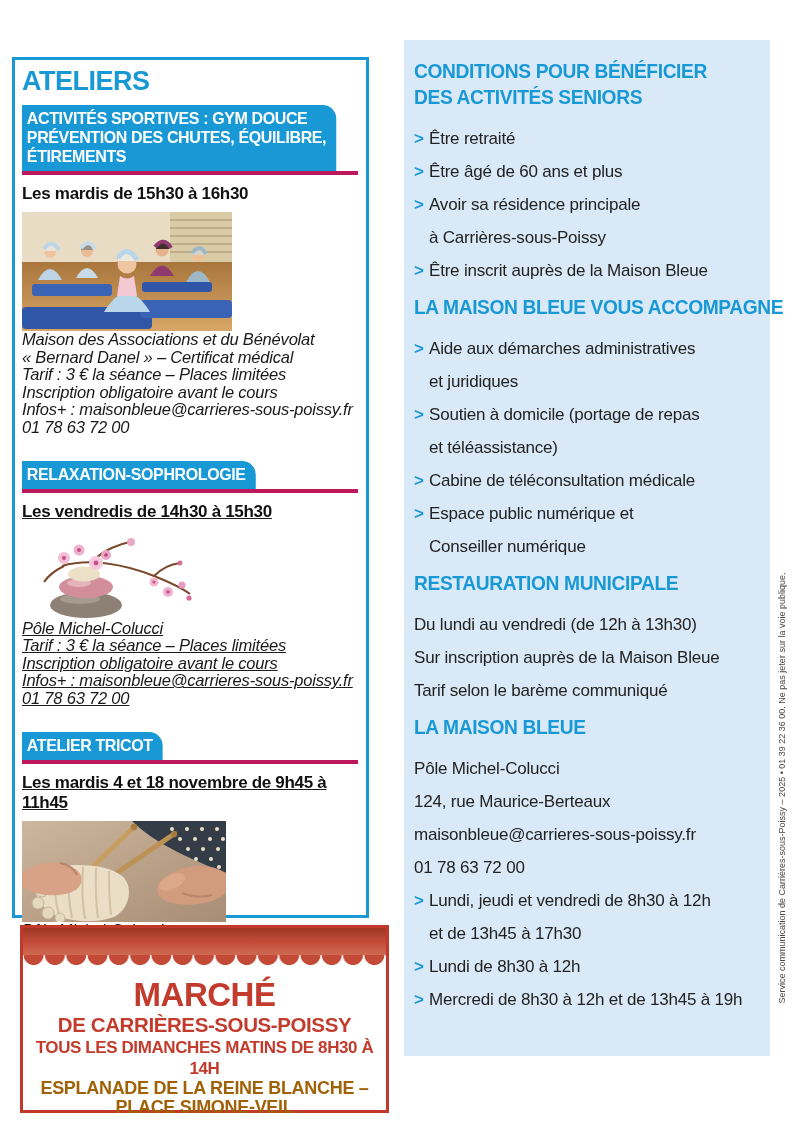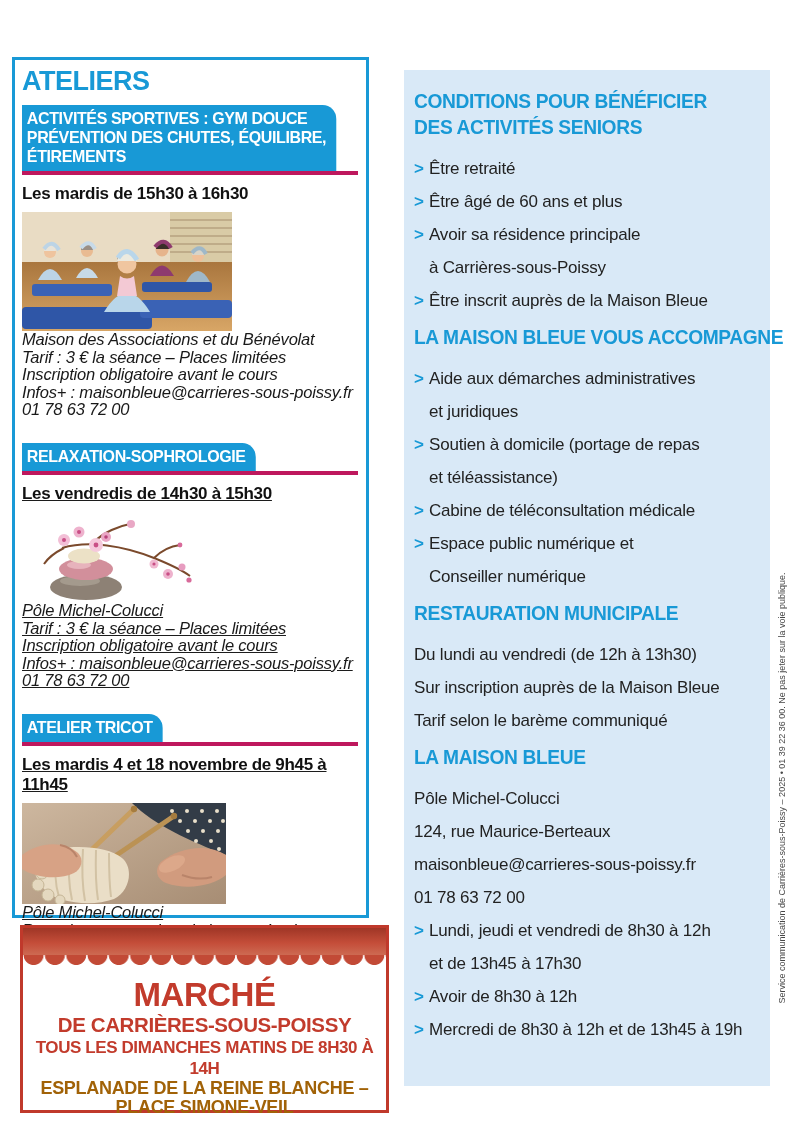"CONDITIONS POUR BÉNÉFICIER" .right-panel { top: 70px -> 40px }
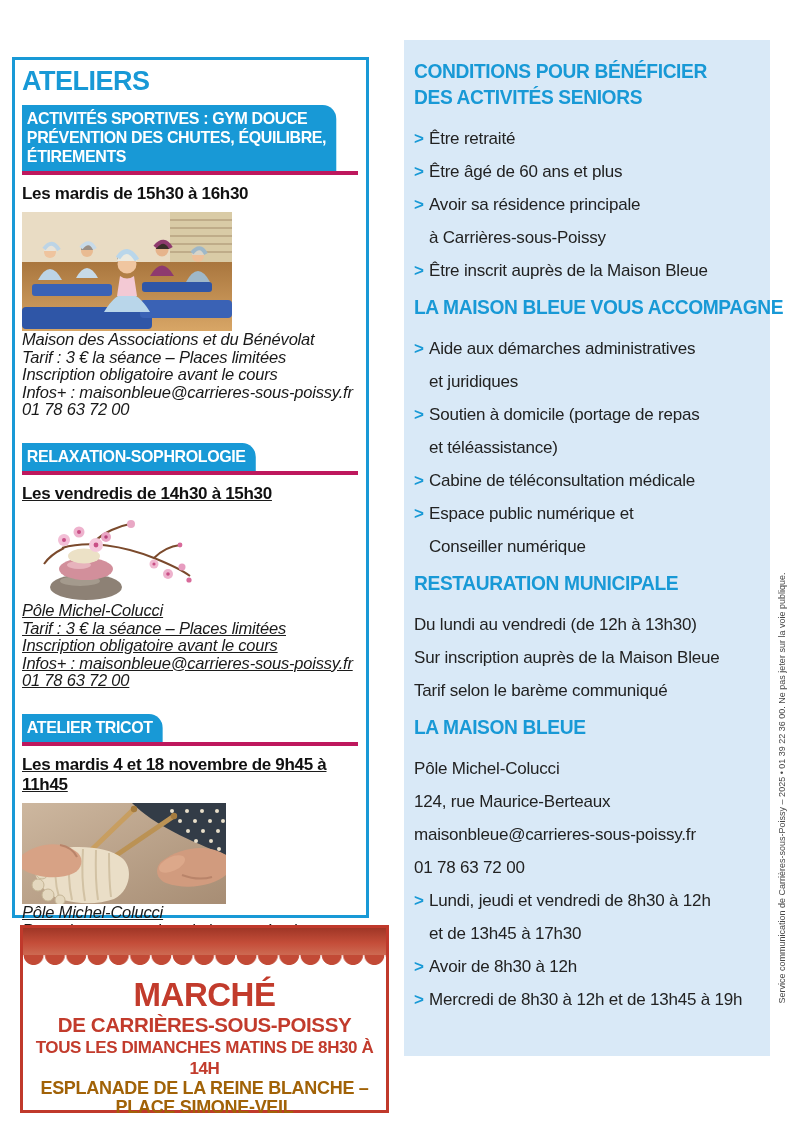"« Bernard Danel » –" div { html: none -> <div>« Bernard Danel » – Certificat médical</div> }
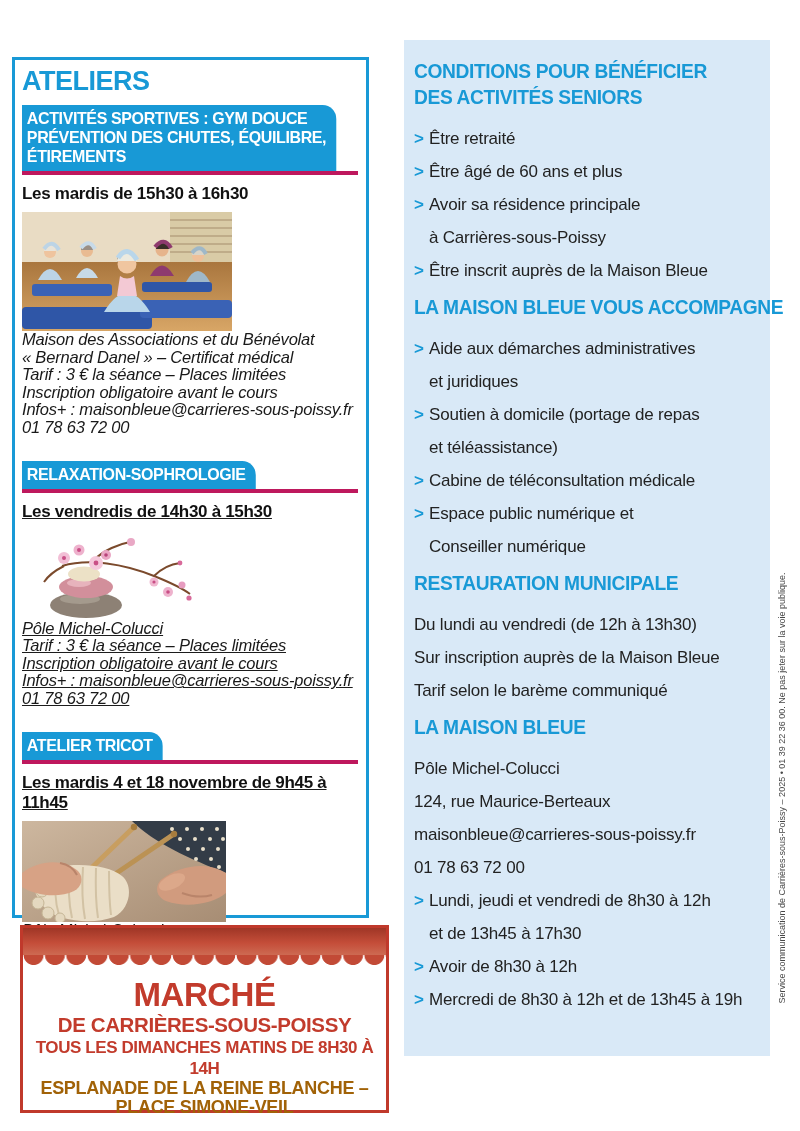"Avoir de 8h30 à 12h" span { text: Avoir -> Lundi }
